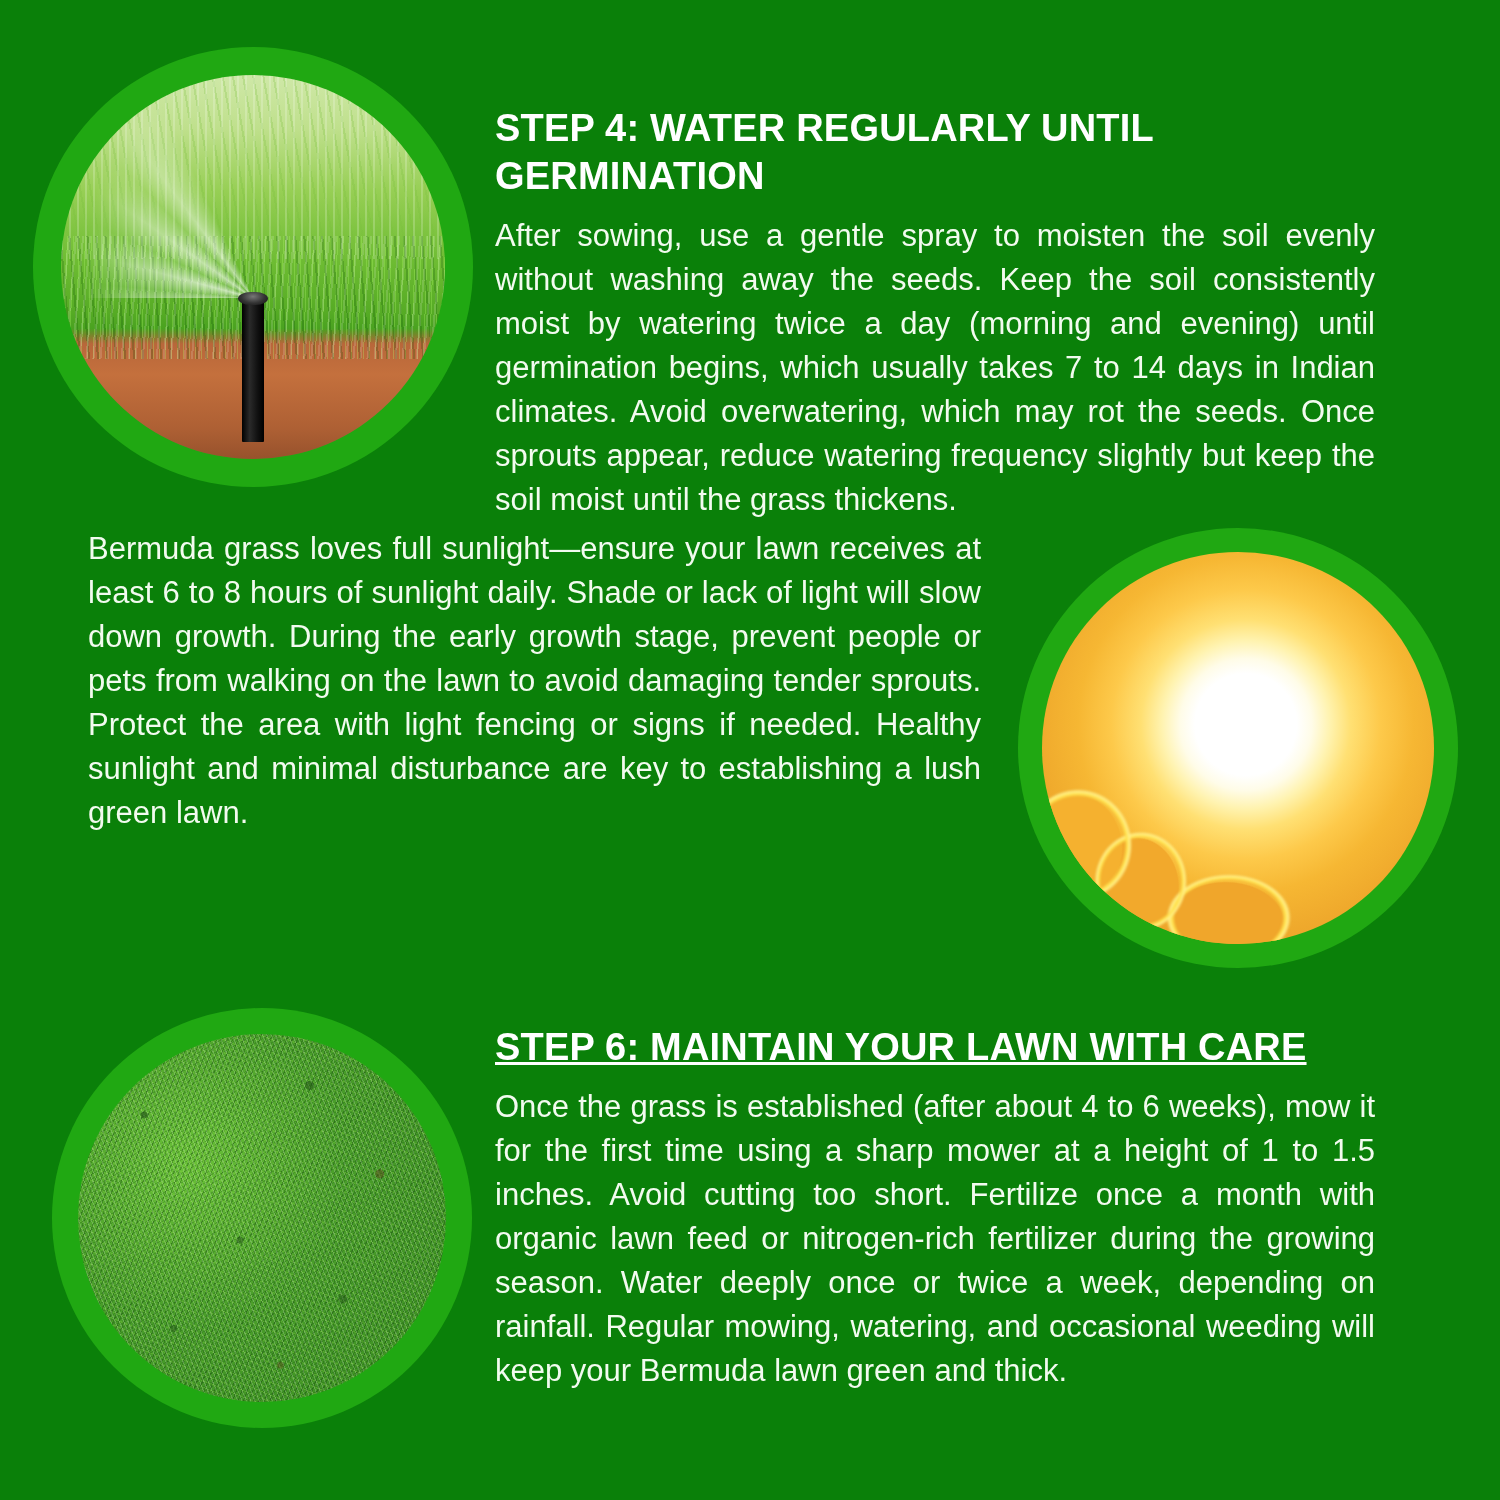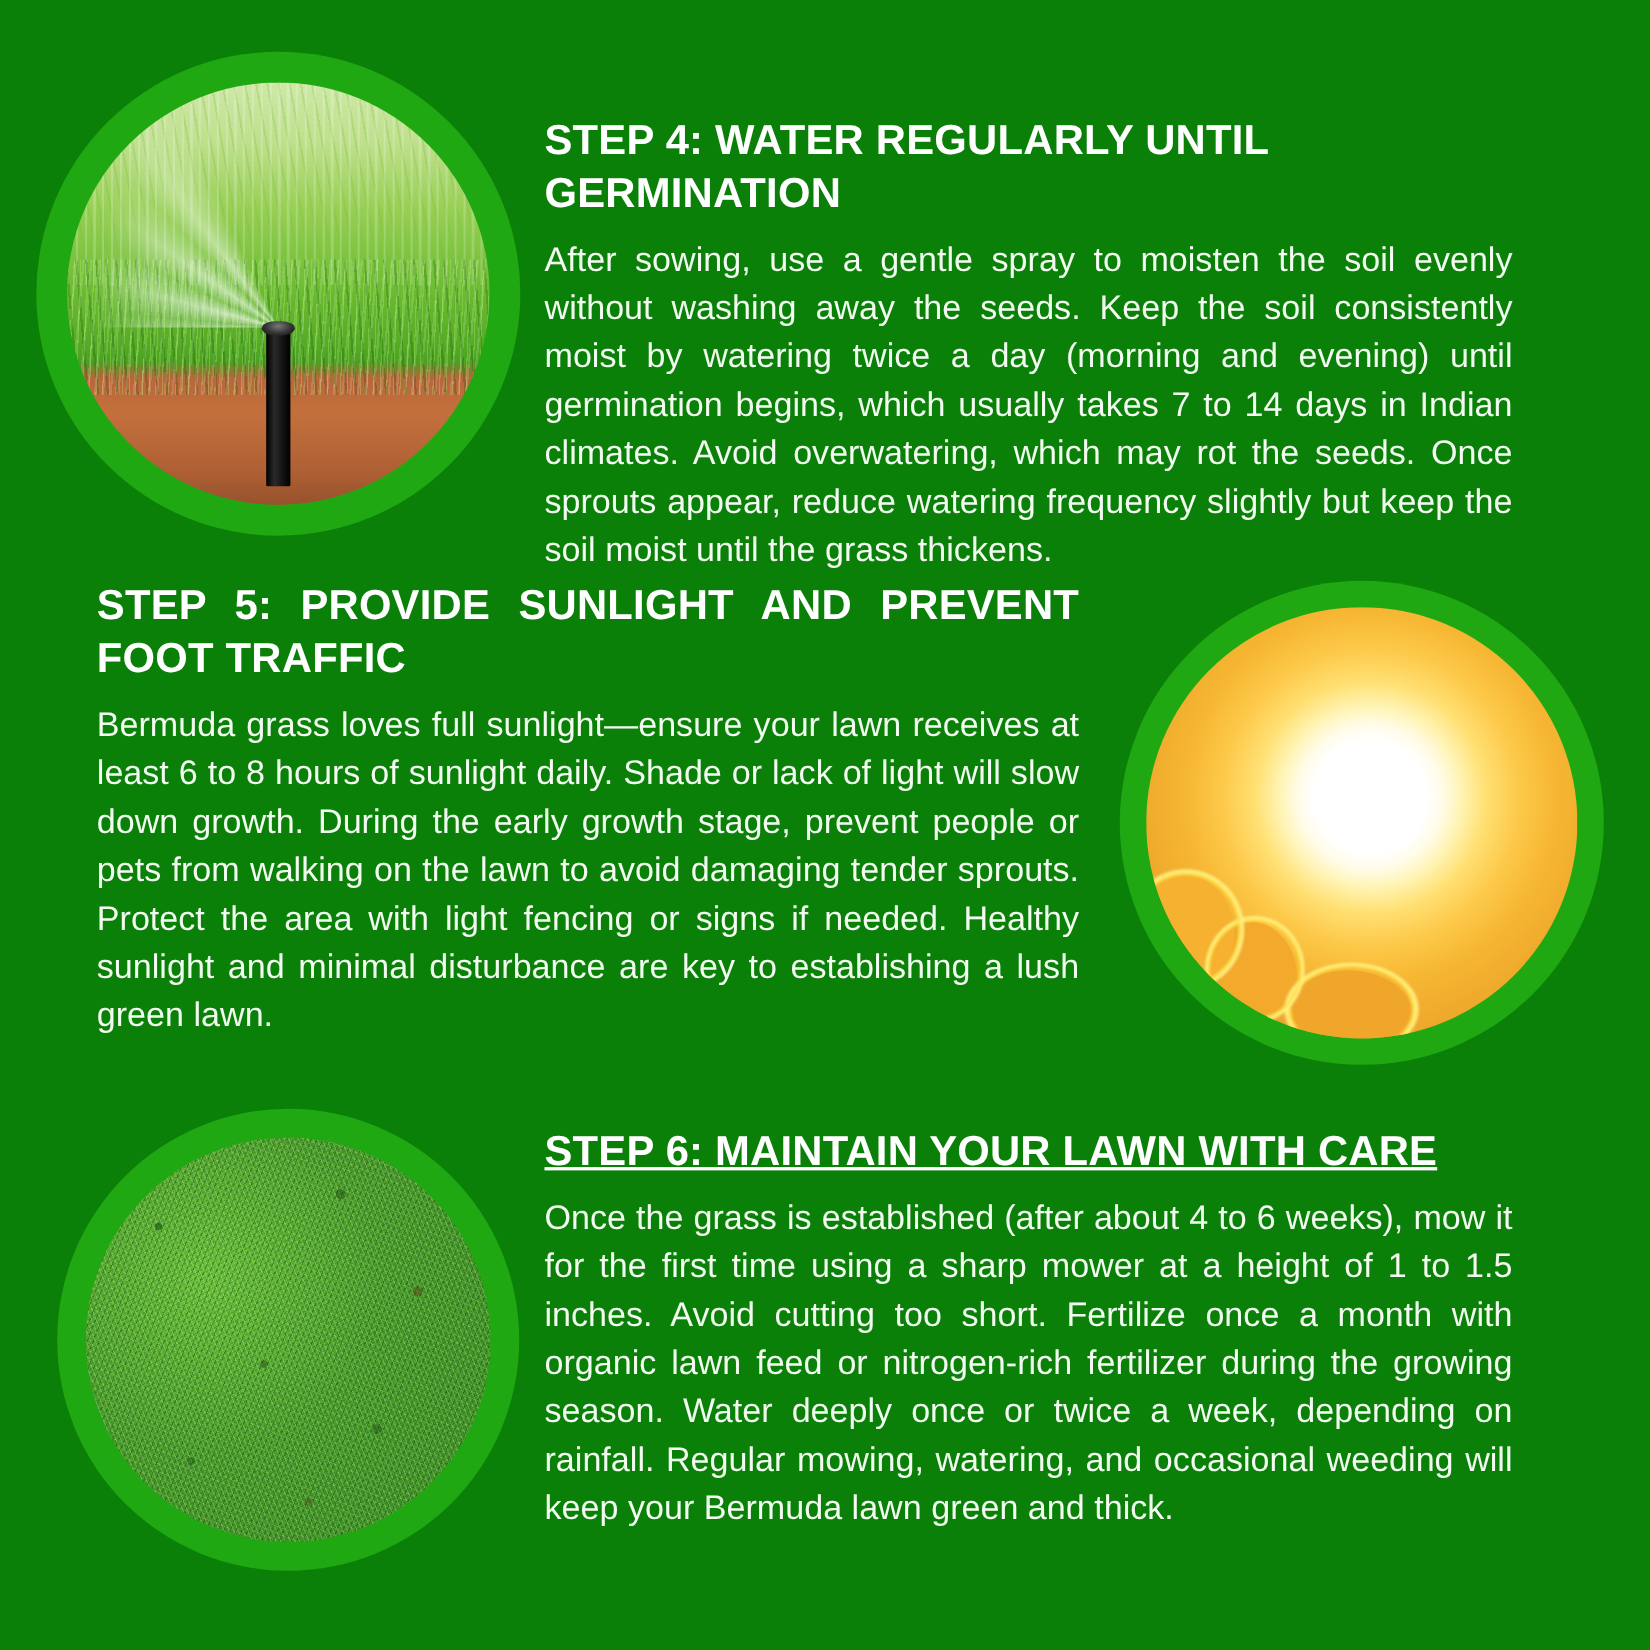"STEP 5: PROVIDE SUNLIGHT AND" div.step-heading { html: <div>STEP 5: PROVIDE SUNLIGHT AND PREVENT FOOT TRAFFIC</div> -> none }
